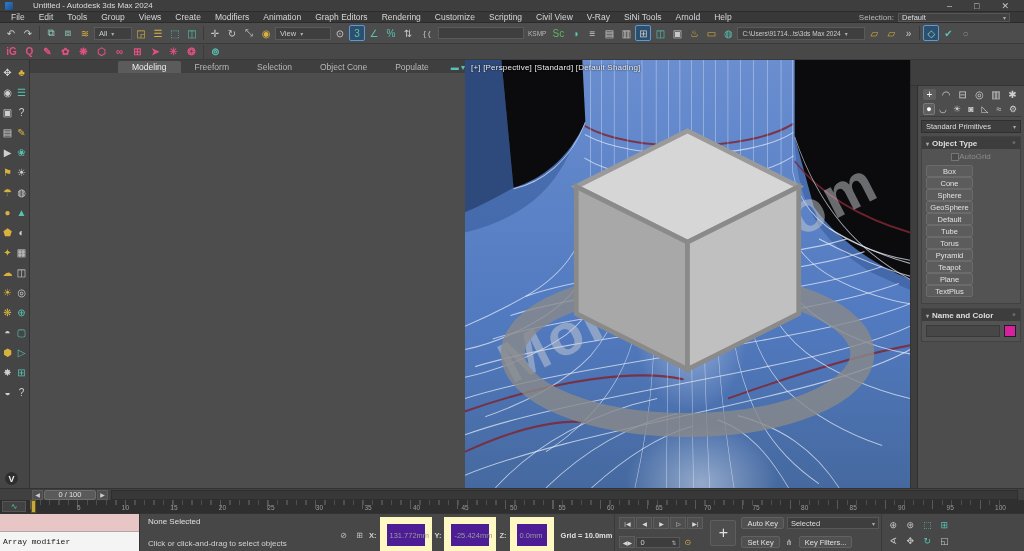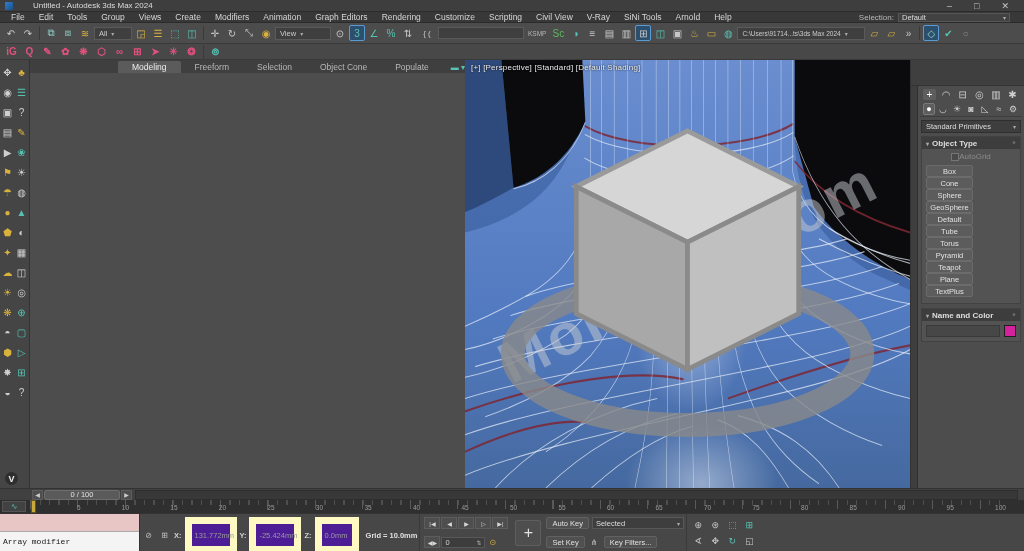"0 / 100" .ts-handle { width: 76px -> 52px }
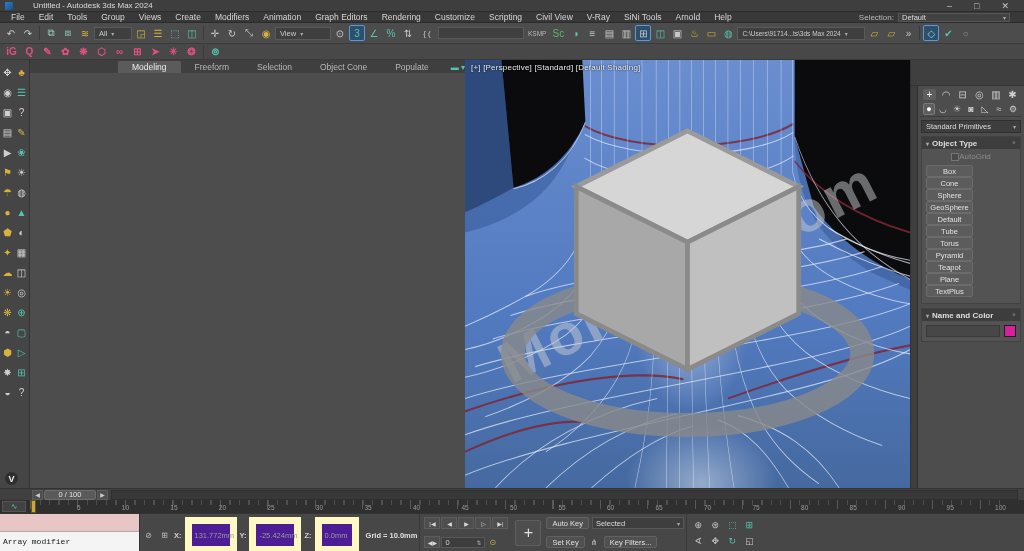"None Selected" div.status-texts { html: none -> <div> <span>None Selected</span> <span>Click or click-and-drag to select objects</span> </div> }
